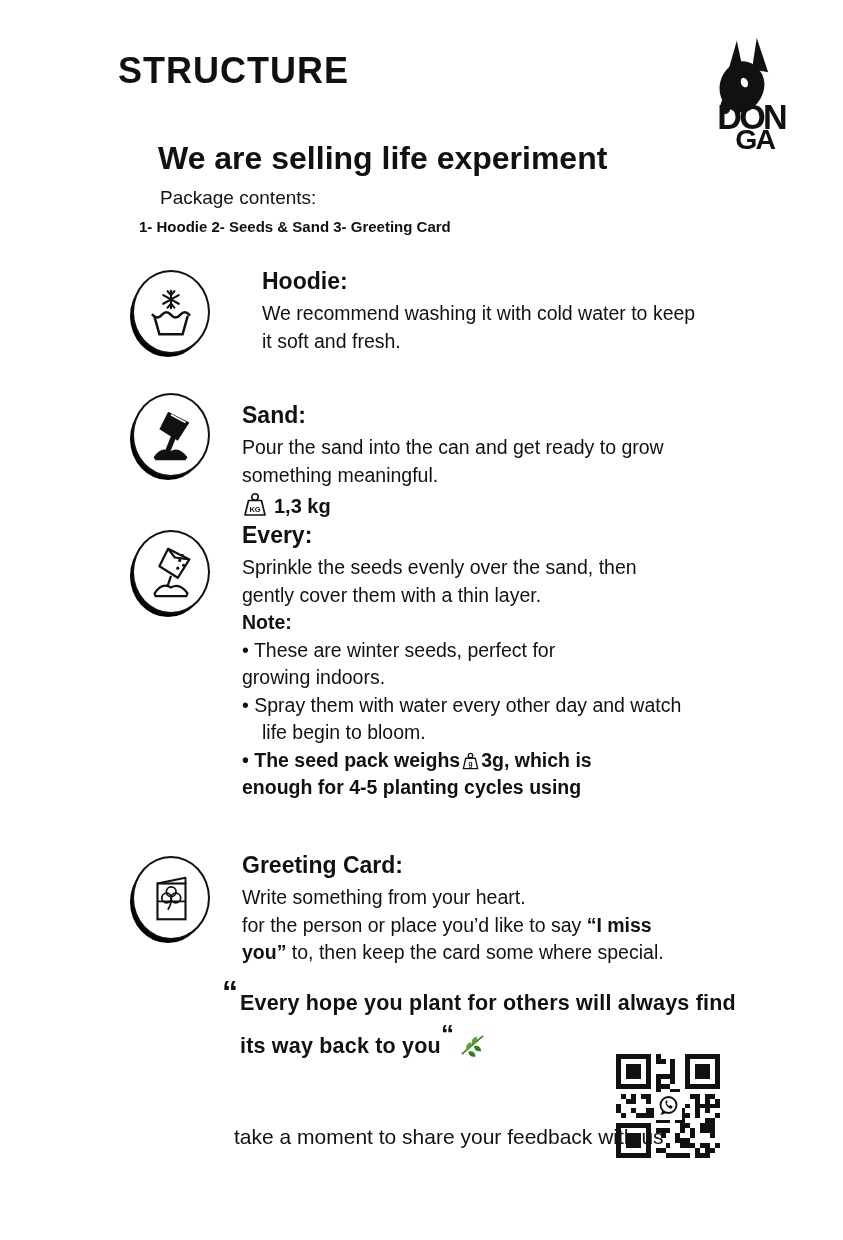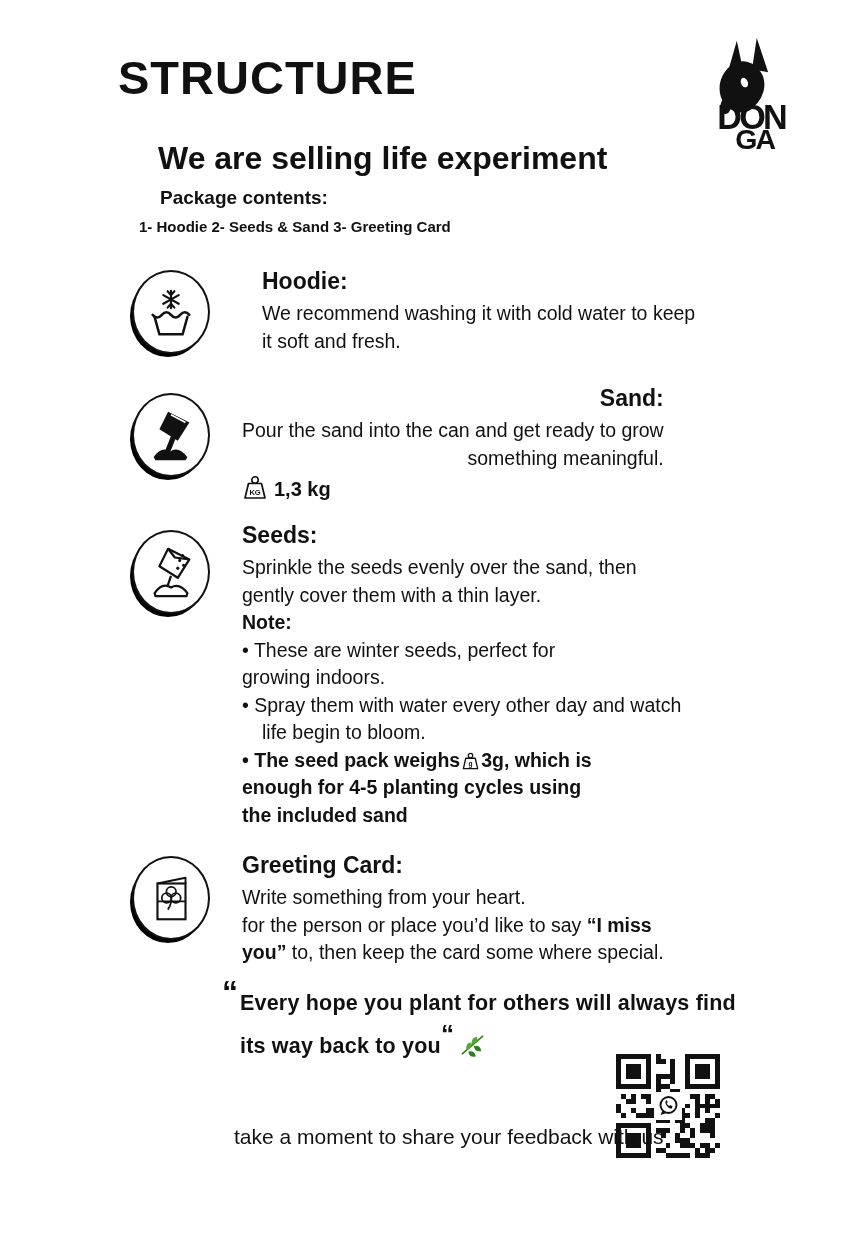"STRUCTURE" .page-title { font-size: 47px -> 36px }
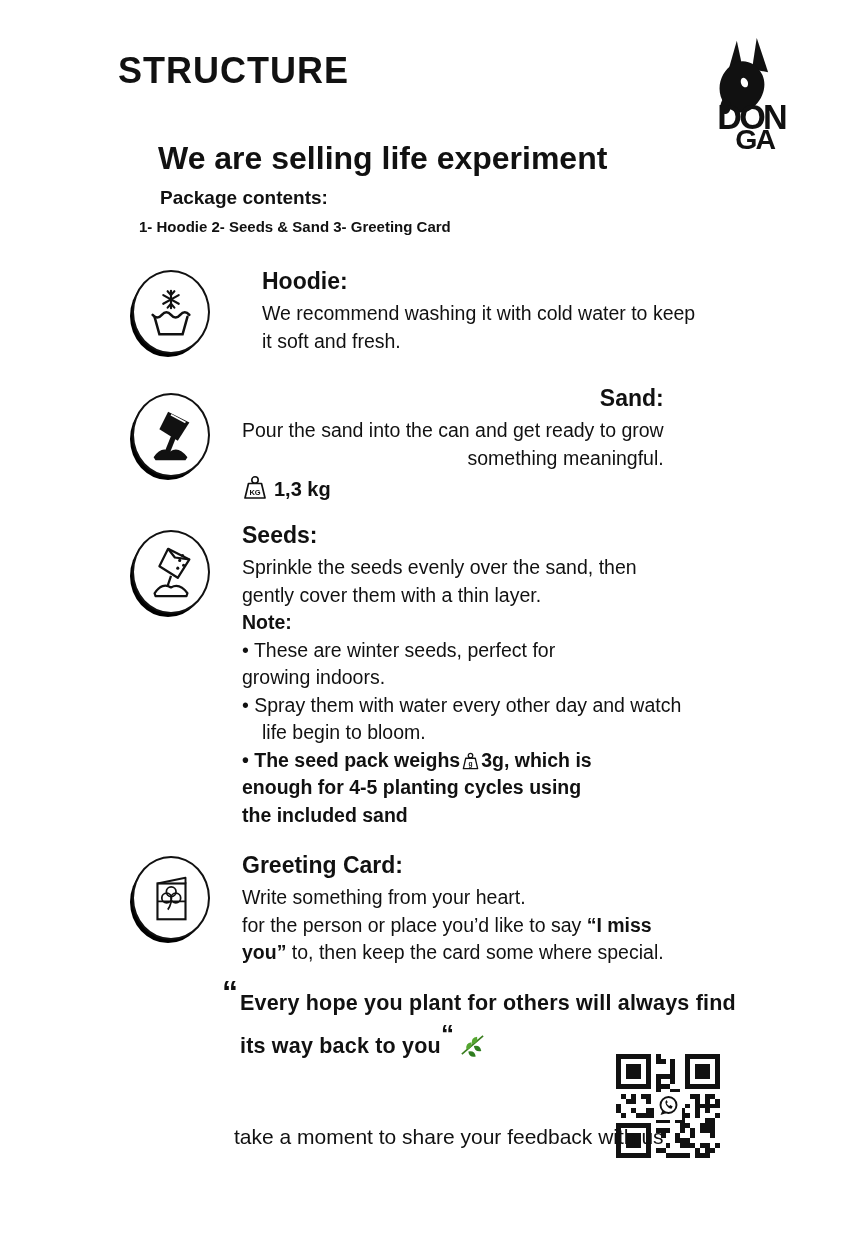"Package contents:" .package-label { font-weight: 700 -> 400 }
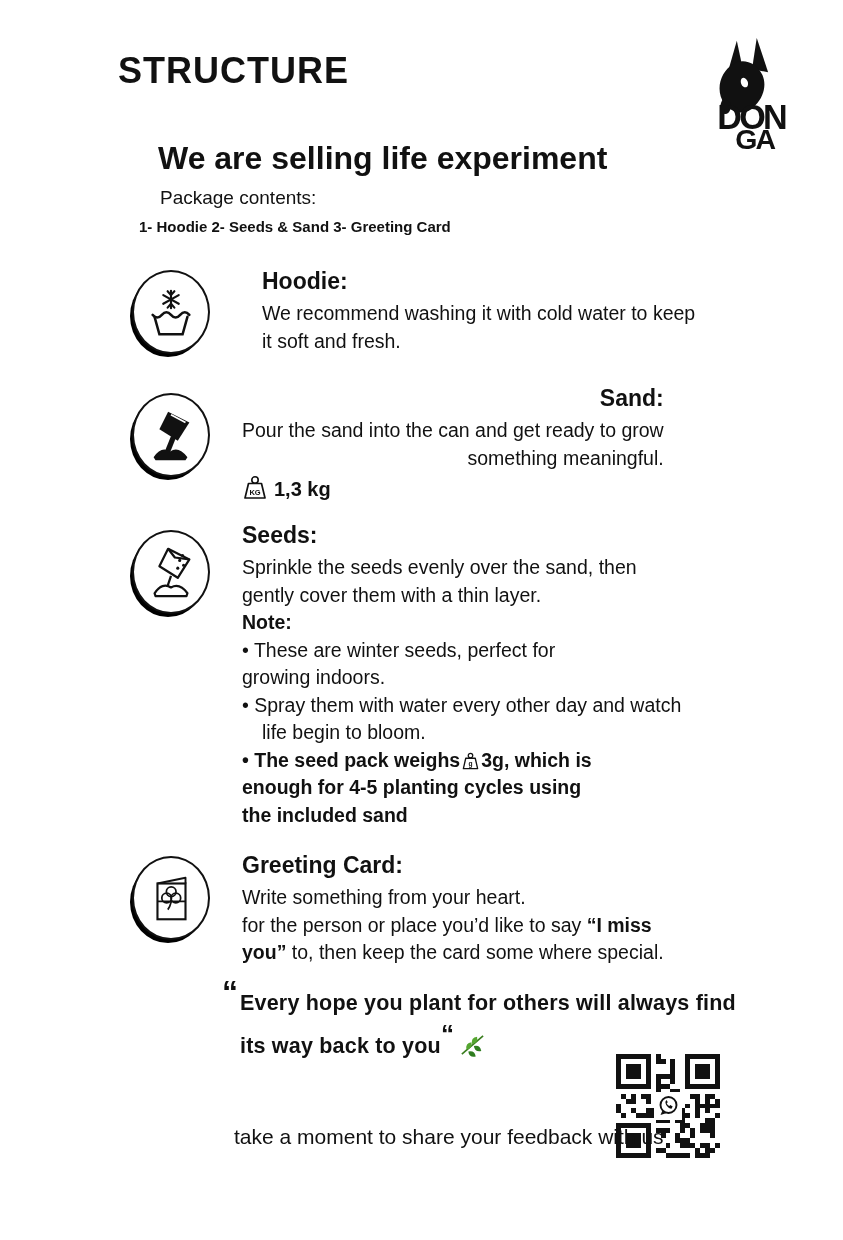"Sand:" div.section-text { text-align: right -> none; top: 385px -> 402px }
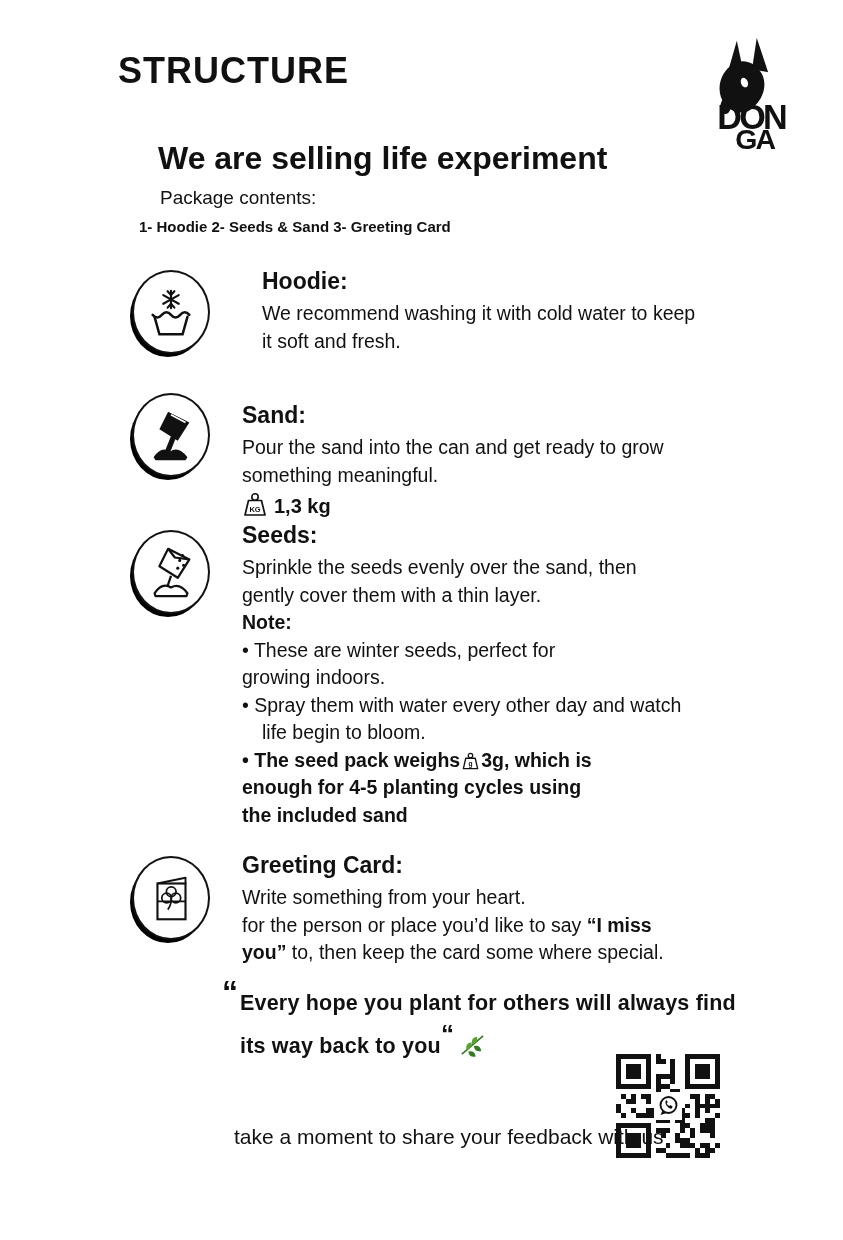"Seeds:" div.section-title { text: Seeds -> Every }
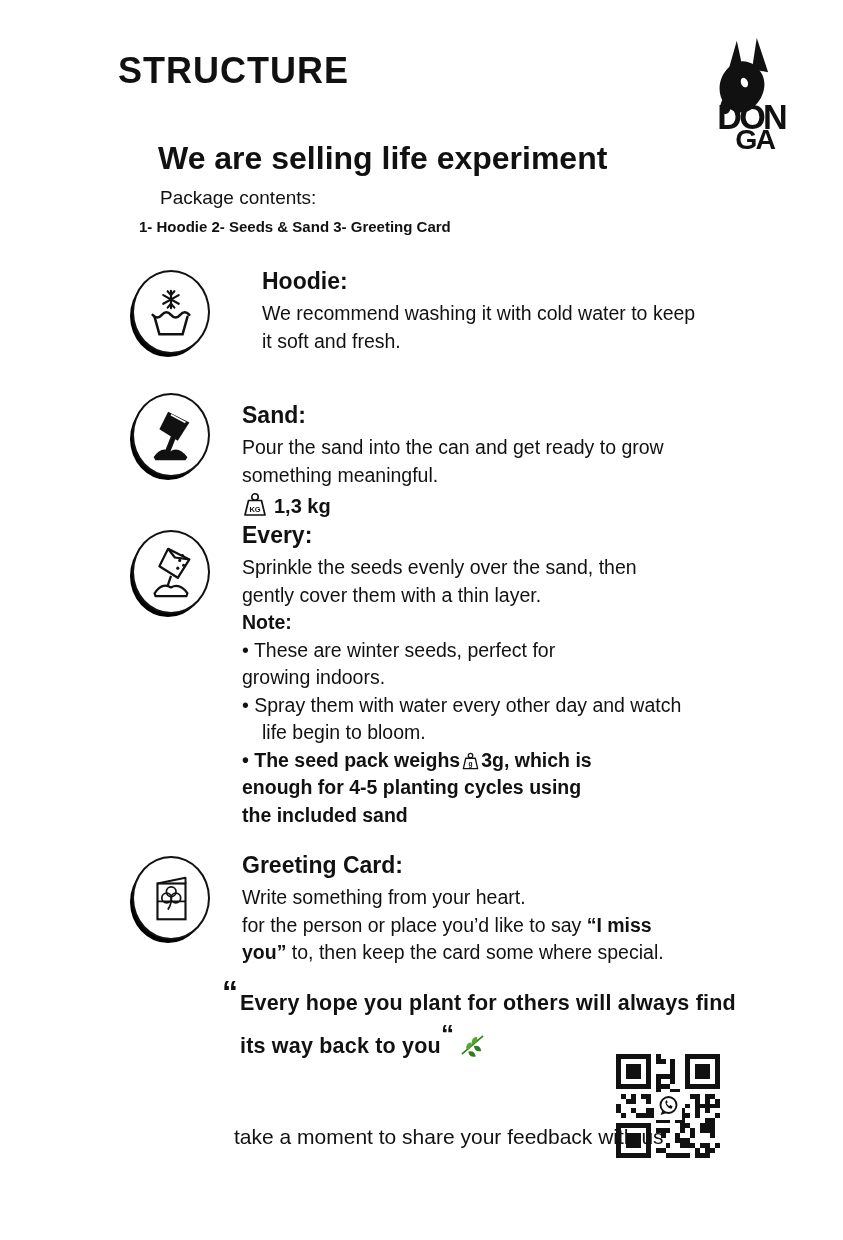"the included sand" div.body-line { html: <div>the included sand</div> -> none }
